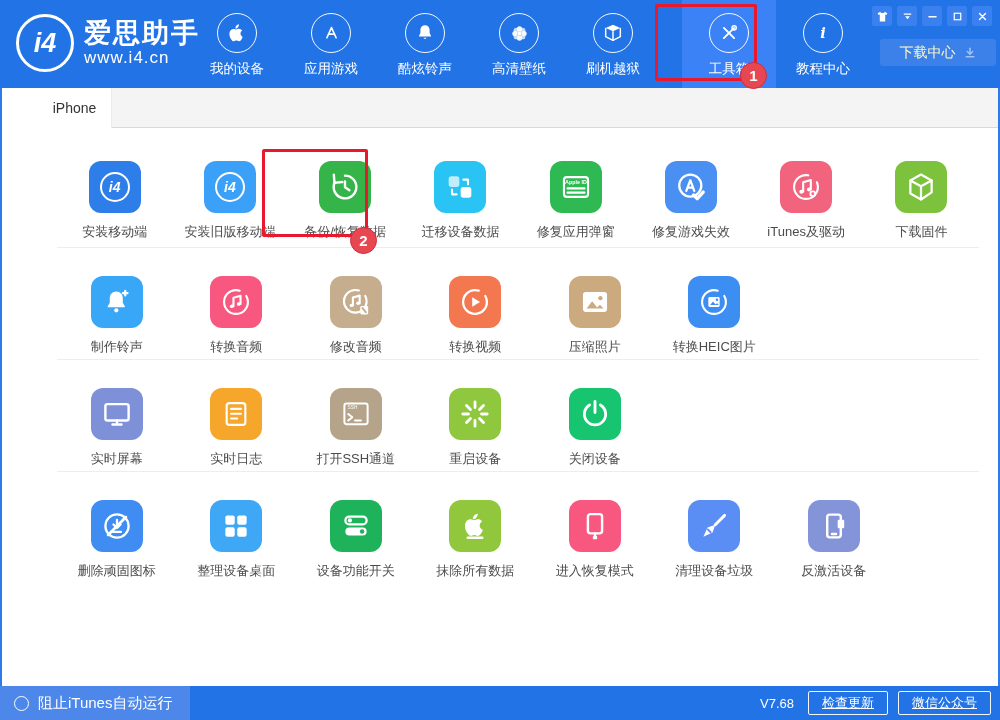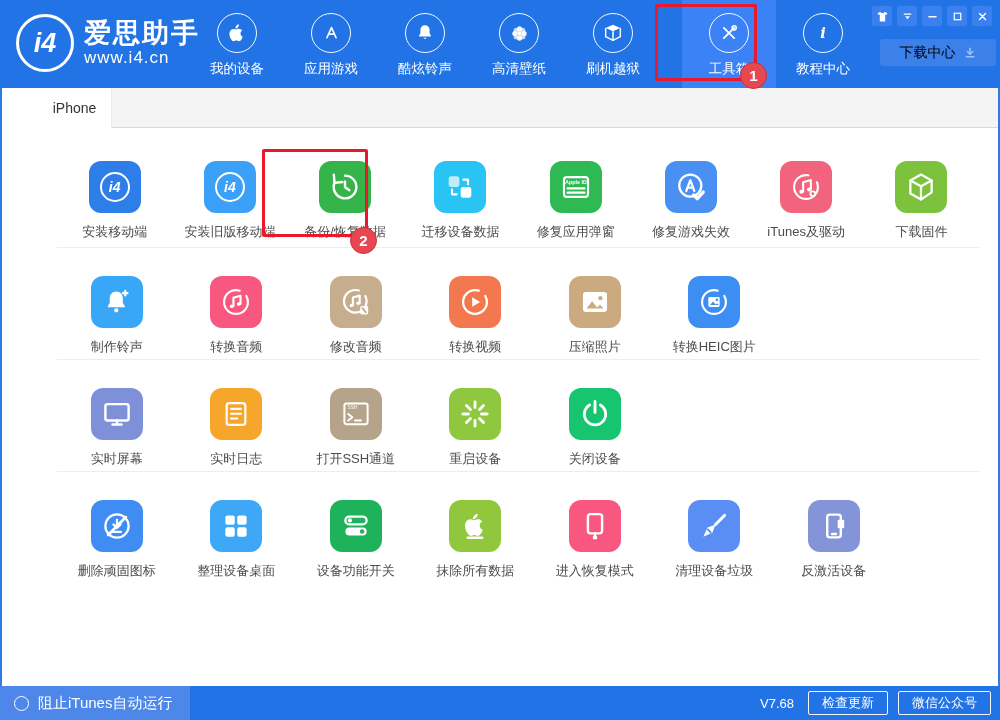"下载中心" .download-btn { color: #000000 -> #fef9c3 }
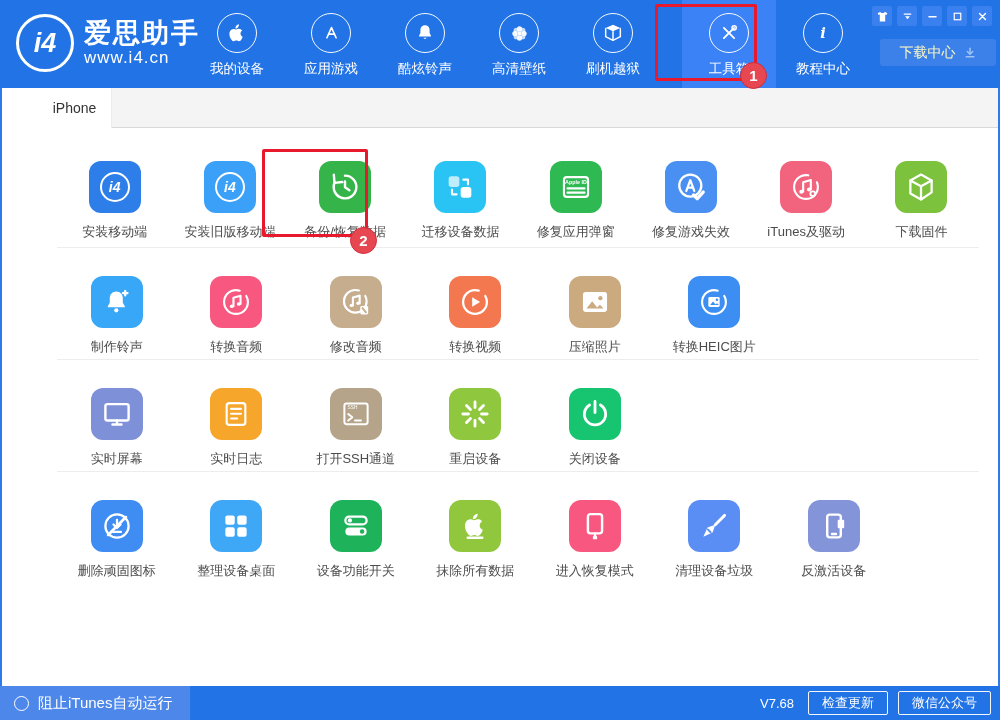"检查更新" .status-btn { text-decoration: none -> underline }
